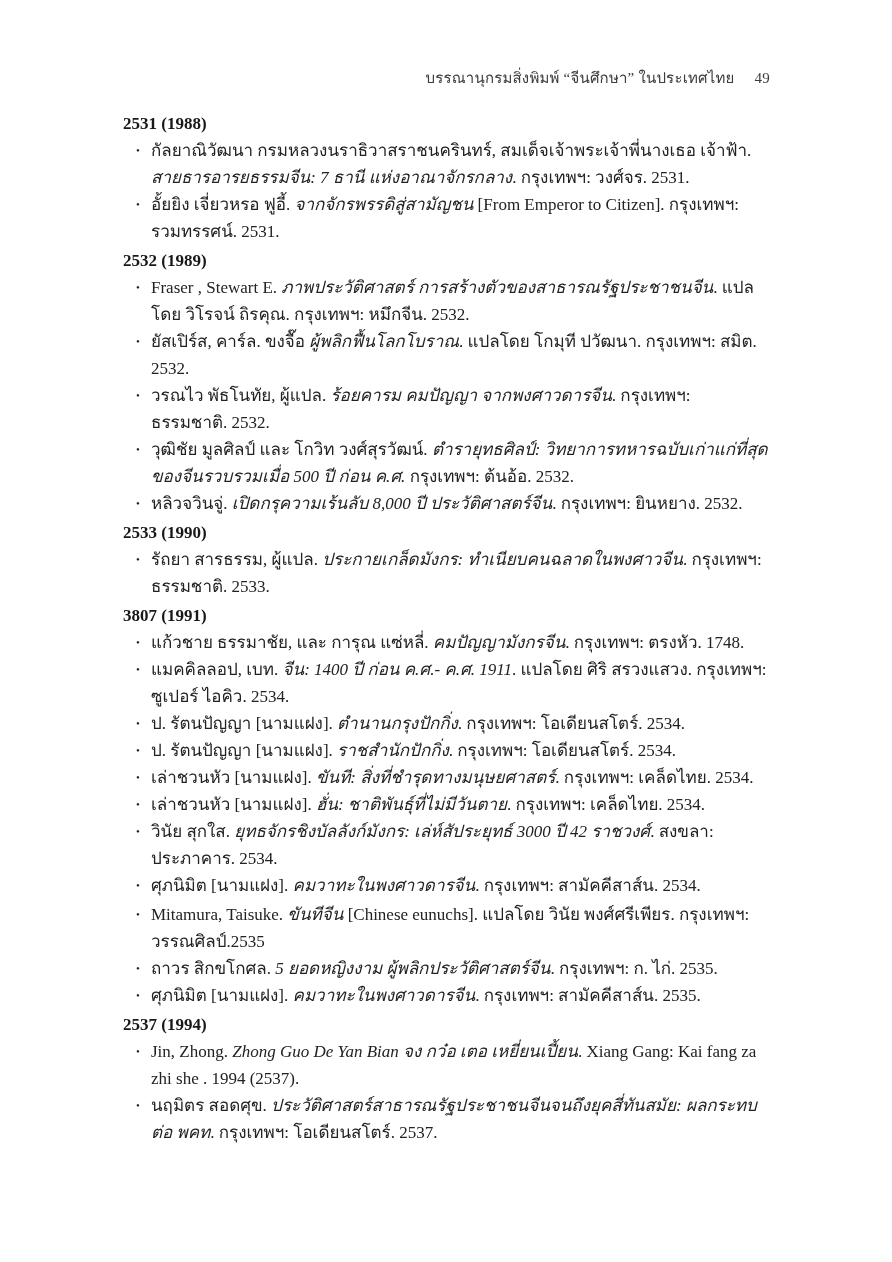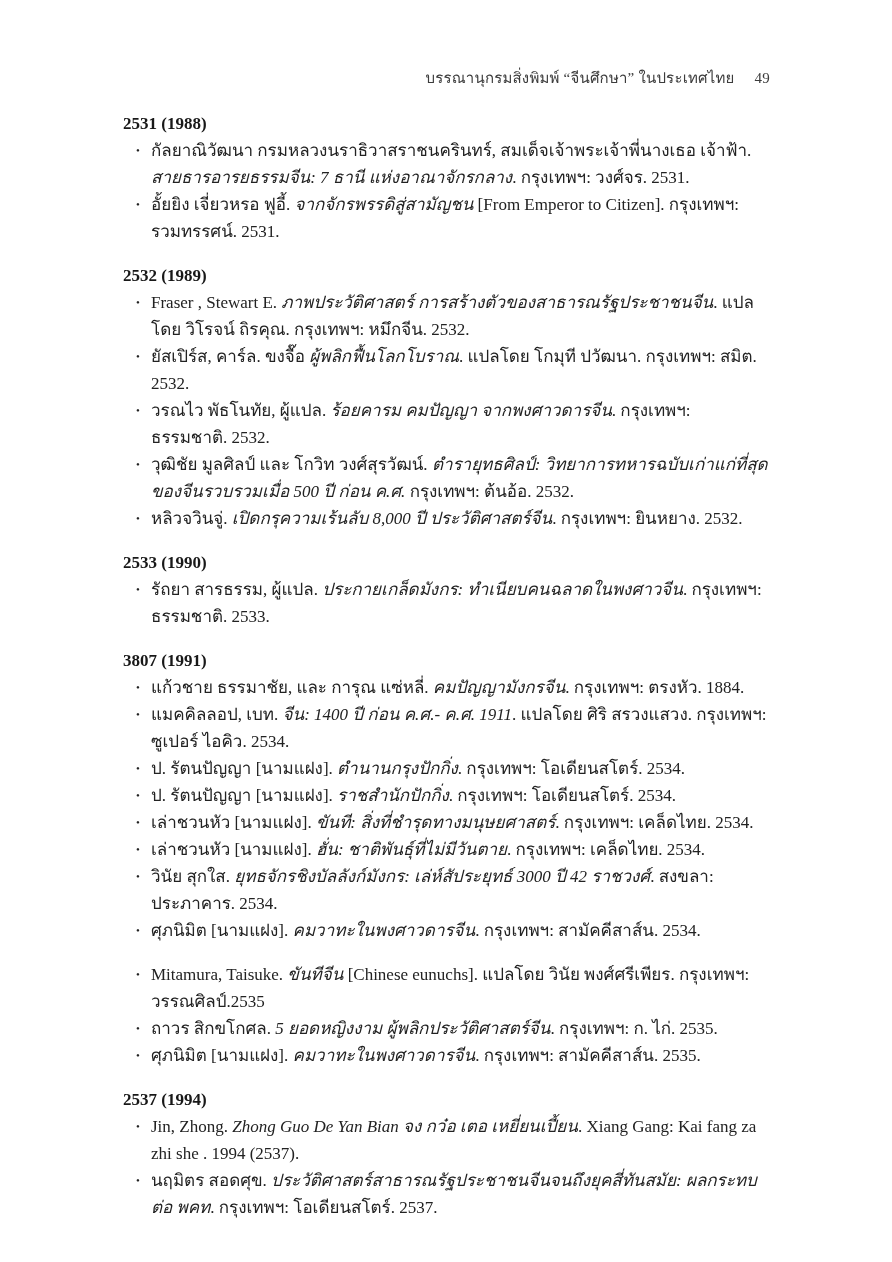"2532 (1989)" .section { margin-top: 17px -> 2px }
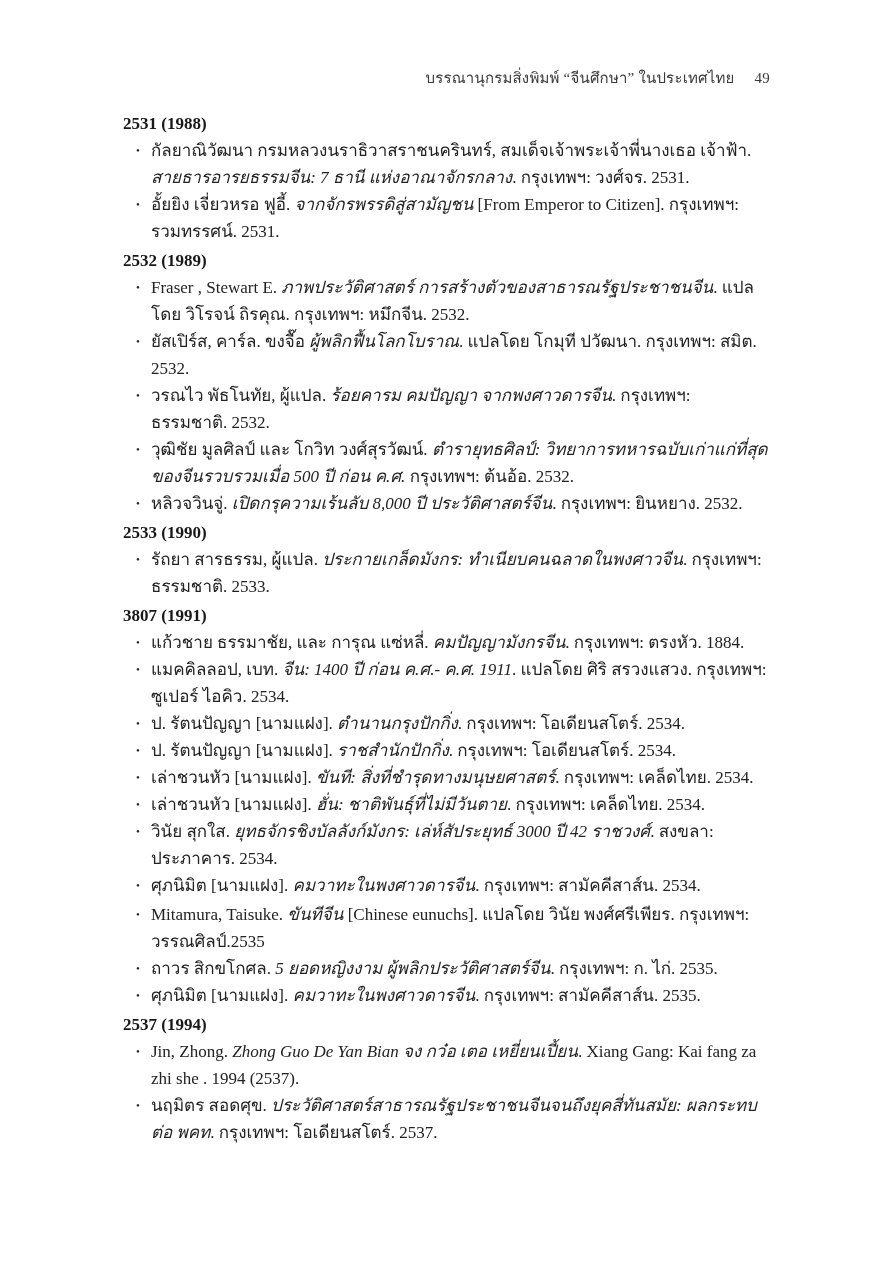". กรุงเทพฯ: ตรงหัว. 1884." span.seg-normal { text: 1884 -> 1748 }
